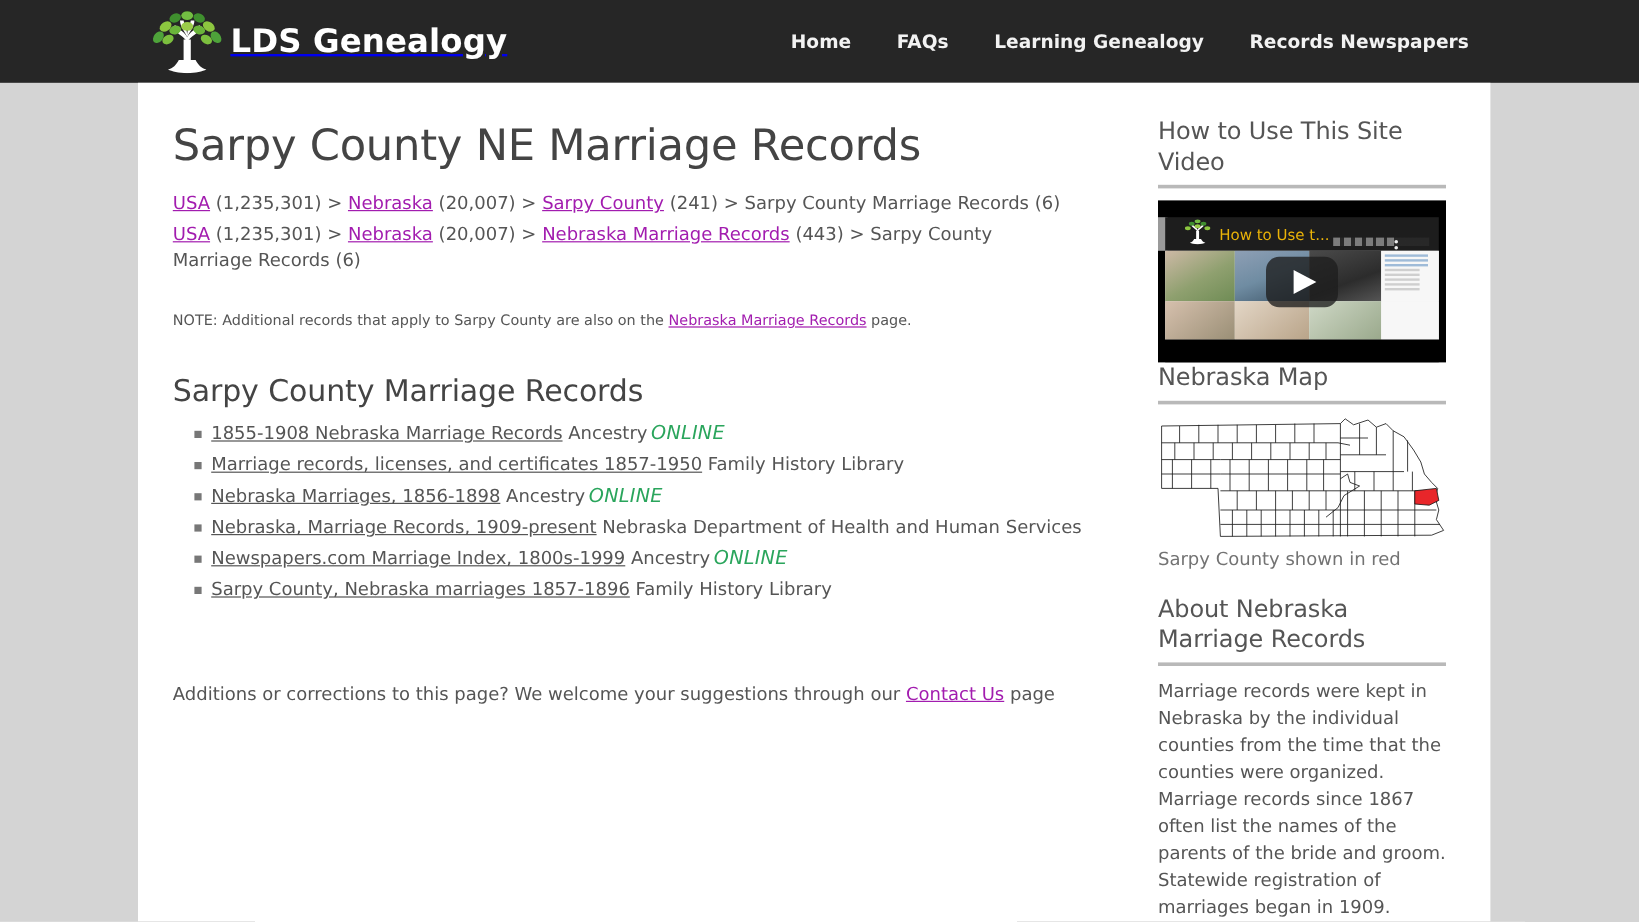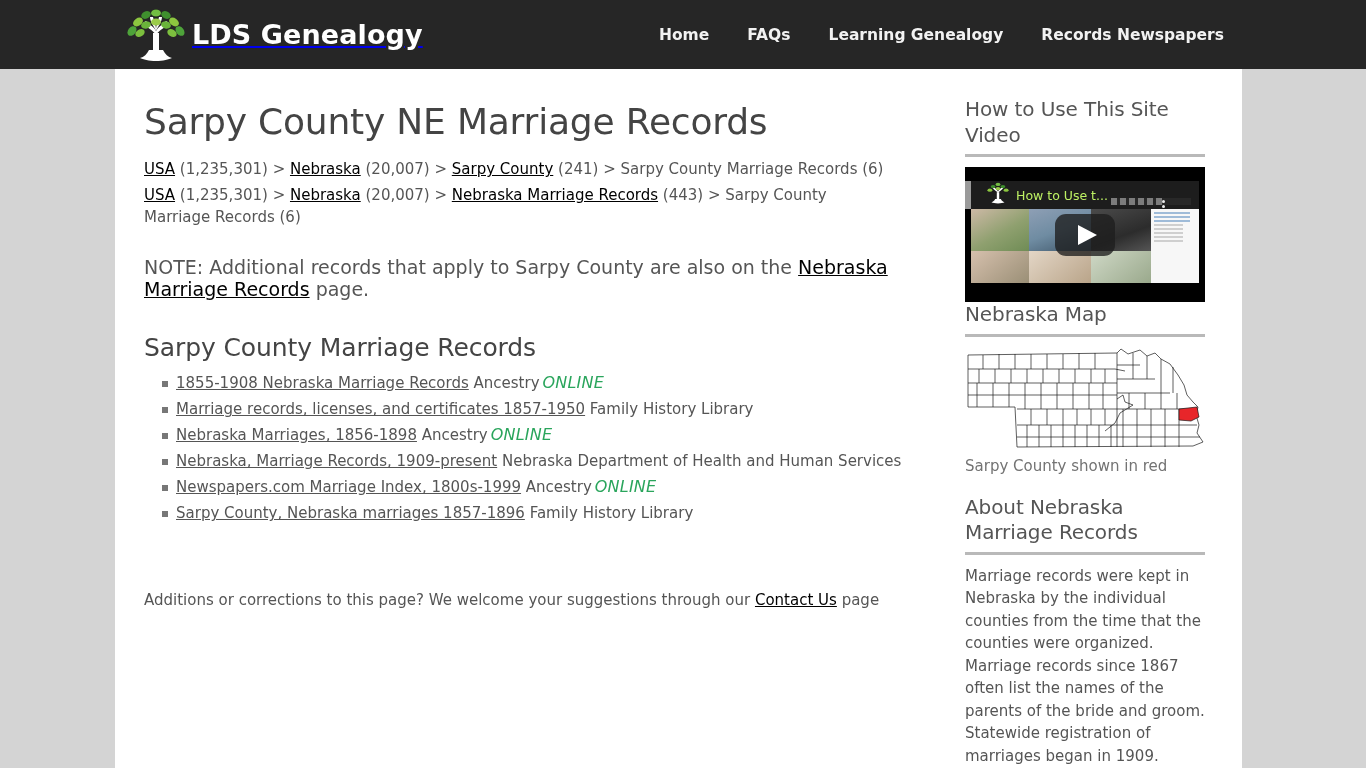"USA" .breadcrumb a, .inline-link { color: #000000 -> #a21caf }
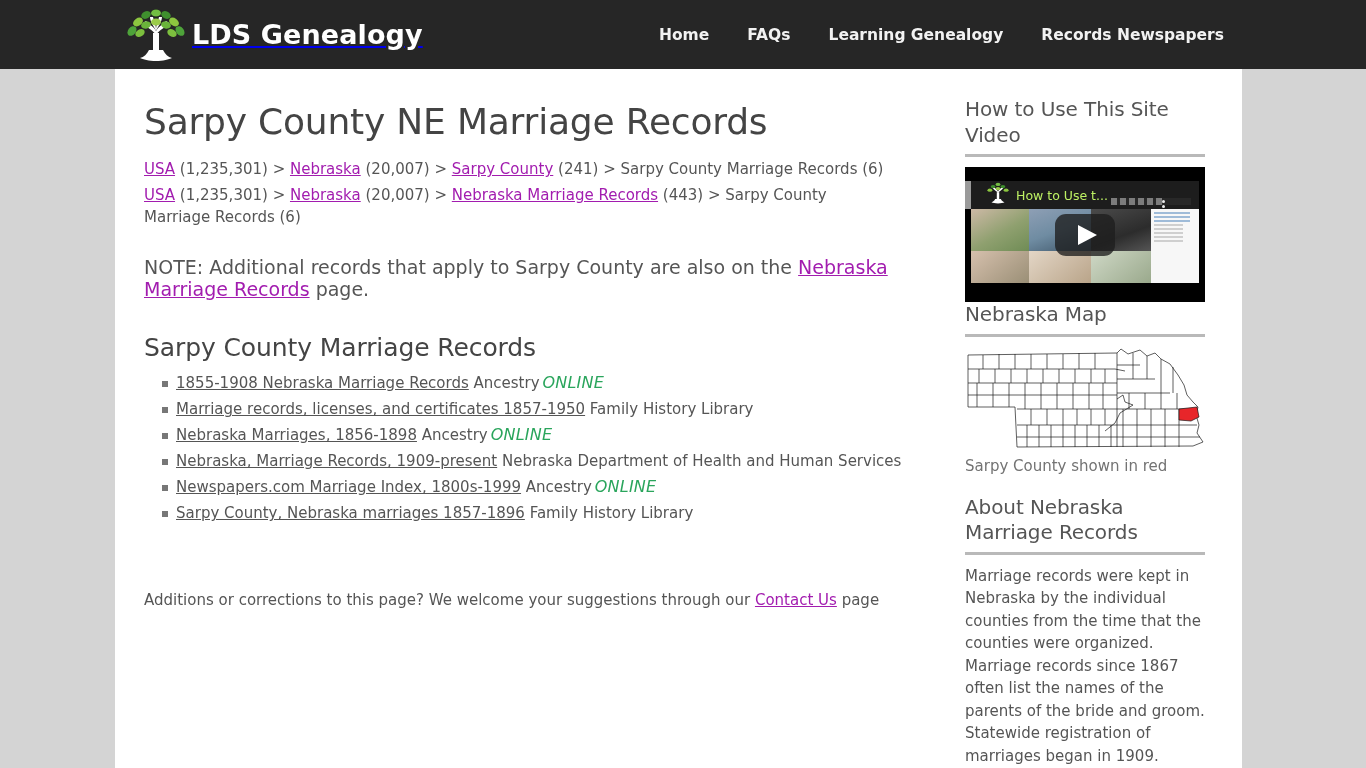"How to Use t..." .vid-title { color: #bef264 -> #eab308 }
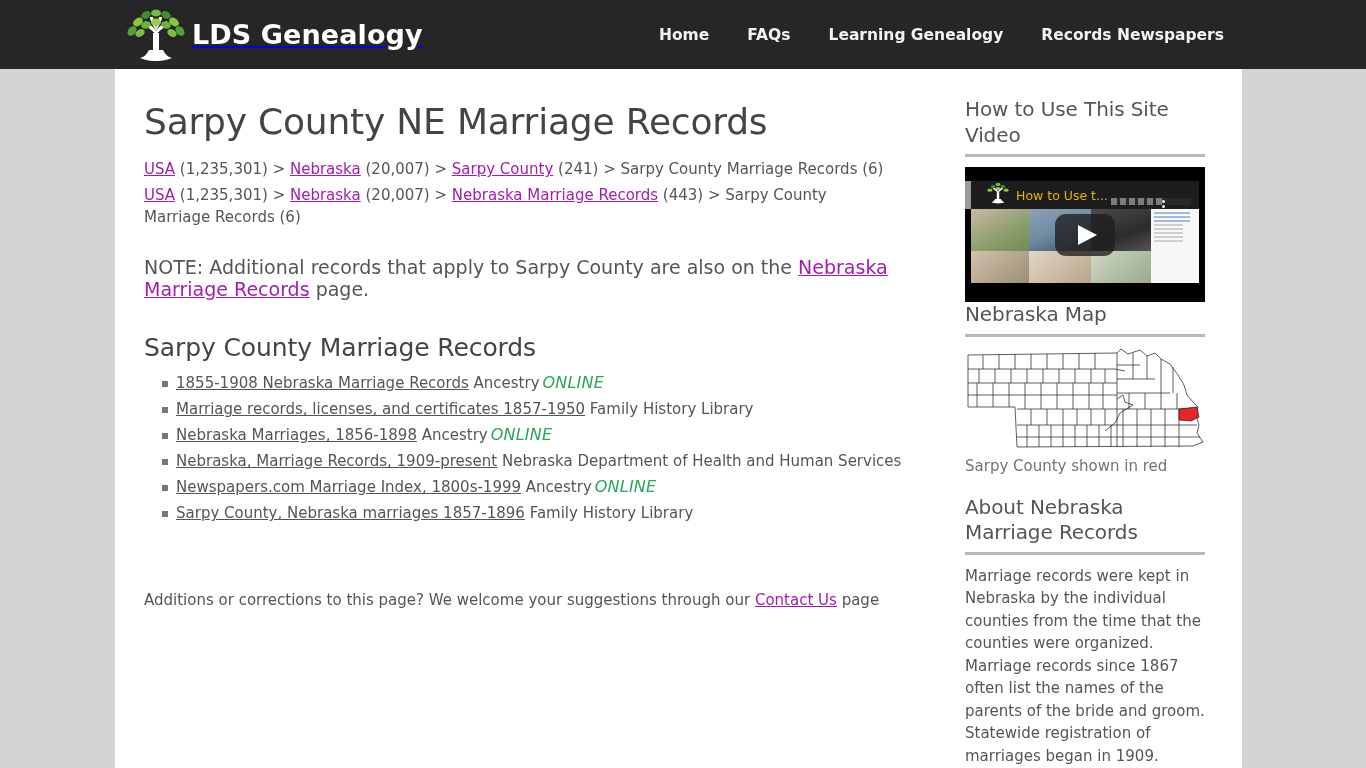"NOTE: Additional records that apply" .note-line { font-size: 19px -> 12px }
